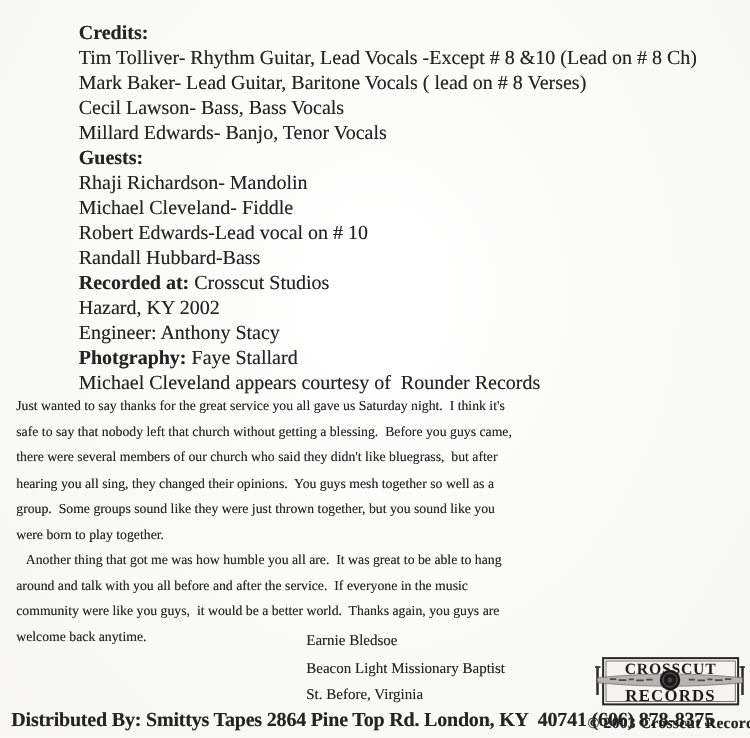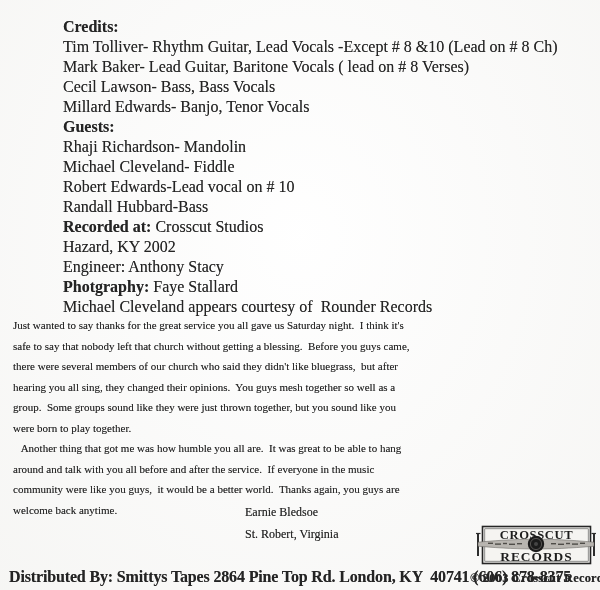"Beacon Light Missionary Baptist" div { html: none -> <div>Beacon Light Missionary Baptist</div> }
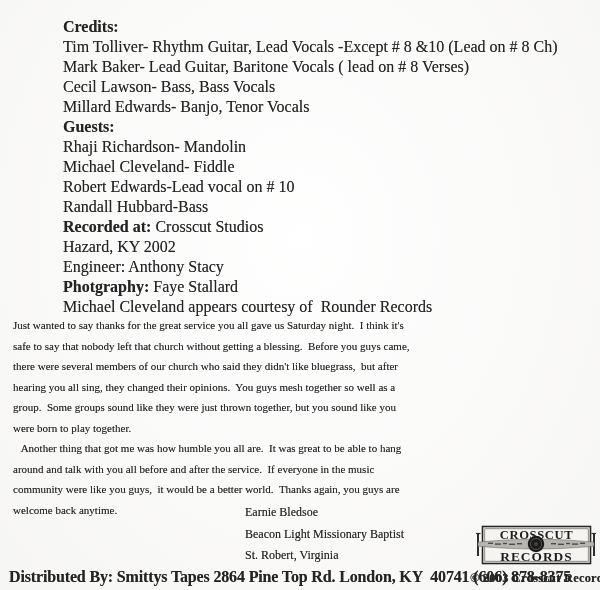"St. Robert, Virginia" div { text: Robert -> Before }
